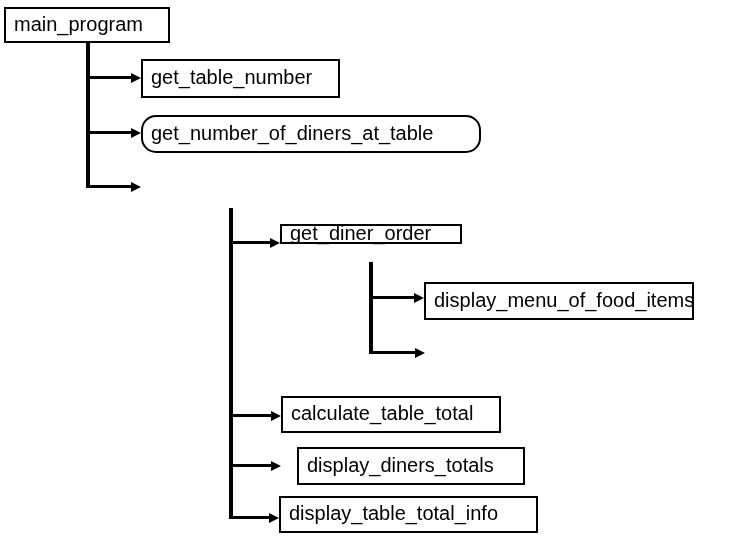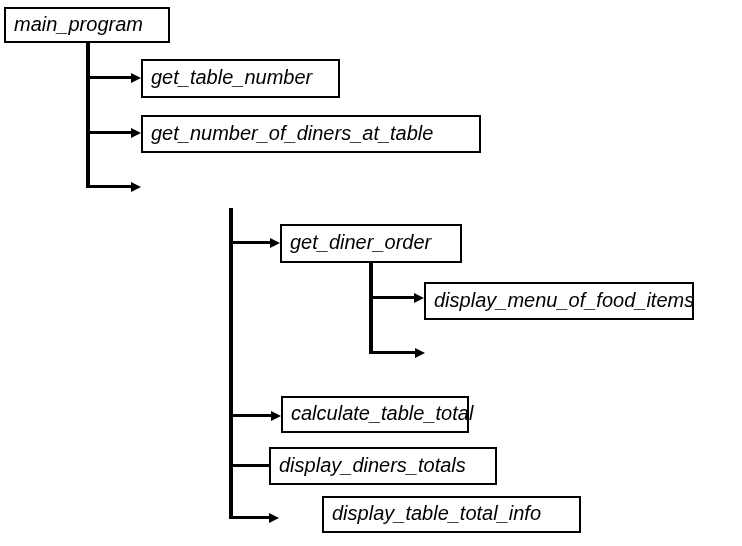"main_program" .stage { font-style: italic -> none }
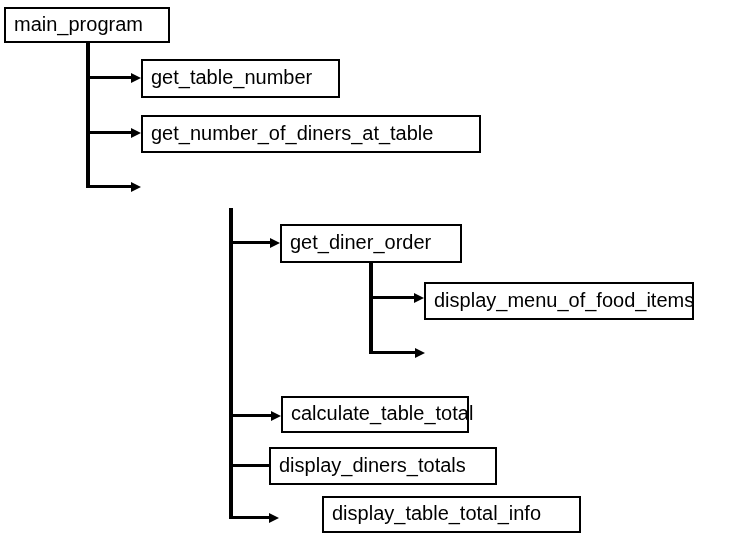"get_number_of_diners_at_table" #n2 { border-radius: none -> 15px }
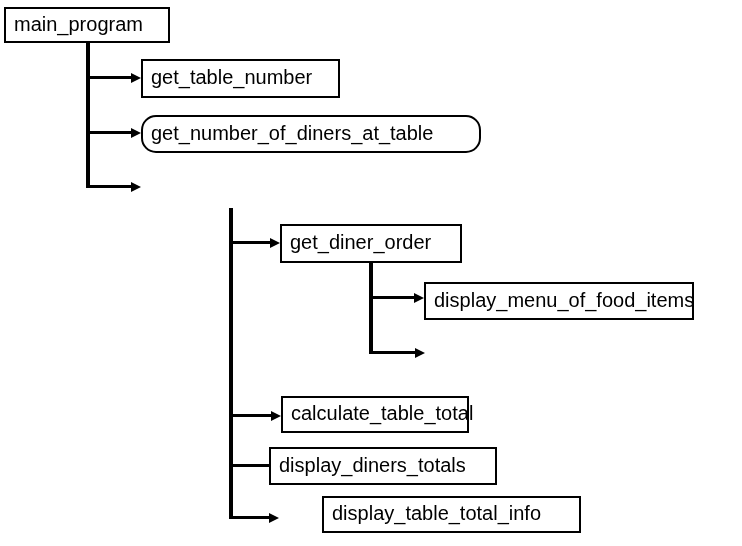"get_diner_order" #n4 { height: 39px -> 20px }
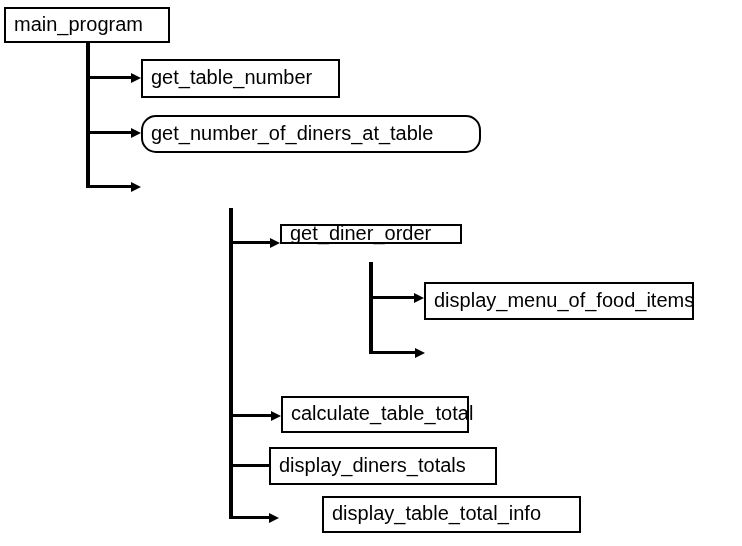"calculate_table_total" #n7 { width: 188px -> 220px }
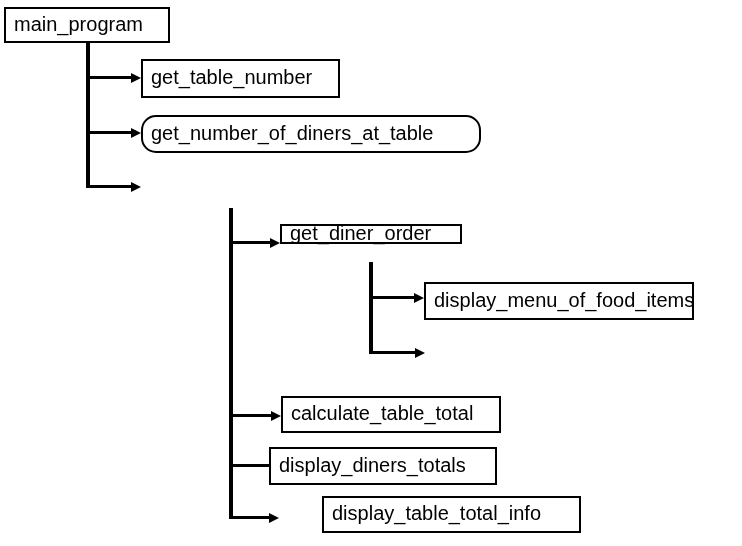"display_diners_totals" #n8 { left: 269px -> 297px }
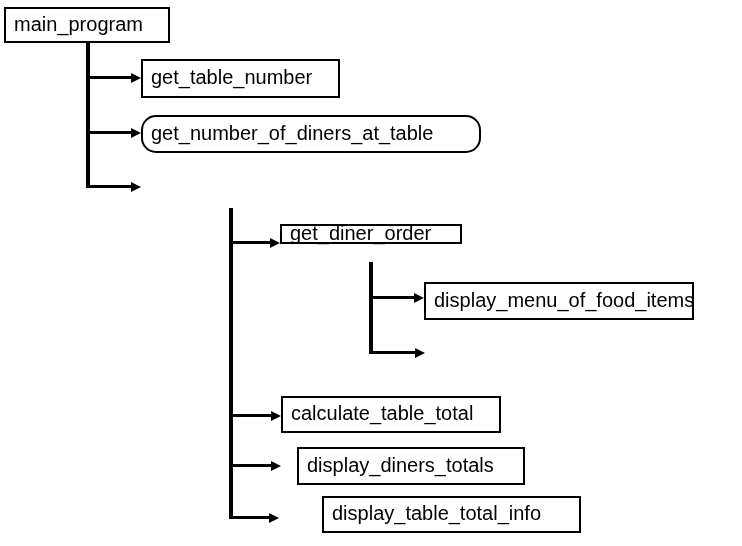"display_table_total_info" #n9 { margin-left: 43px -> none }
